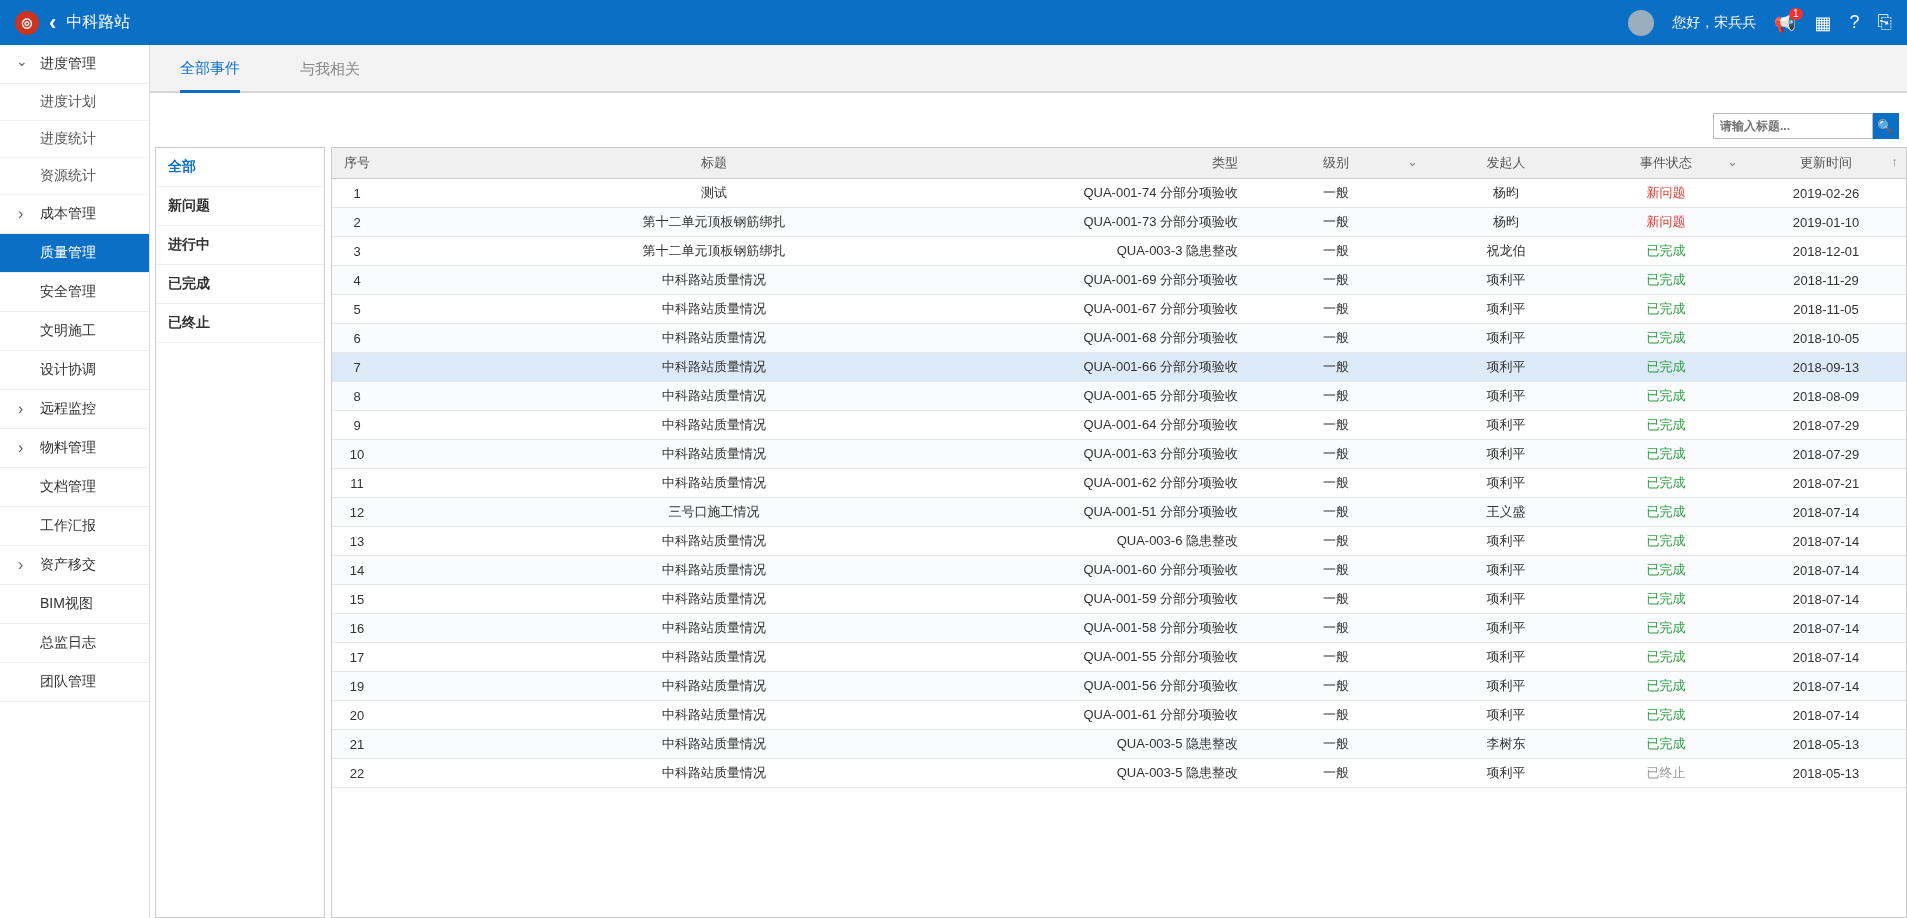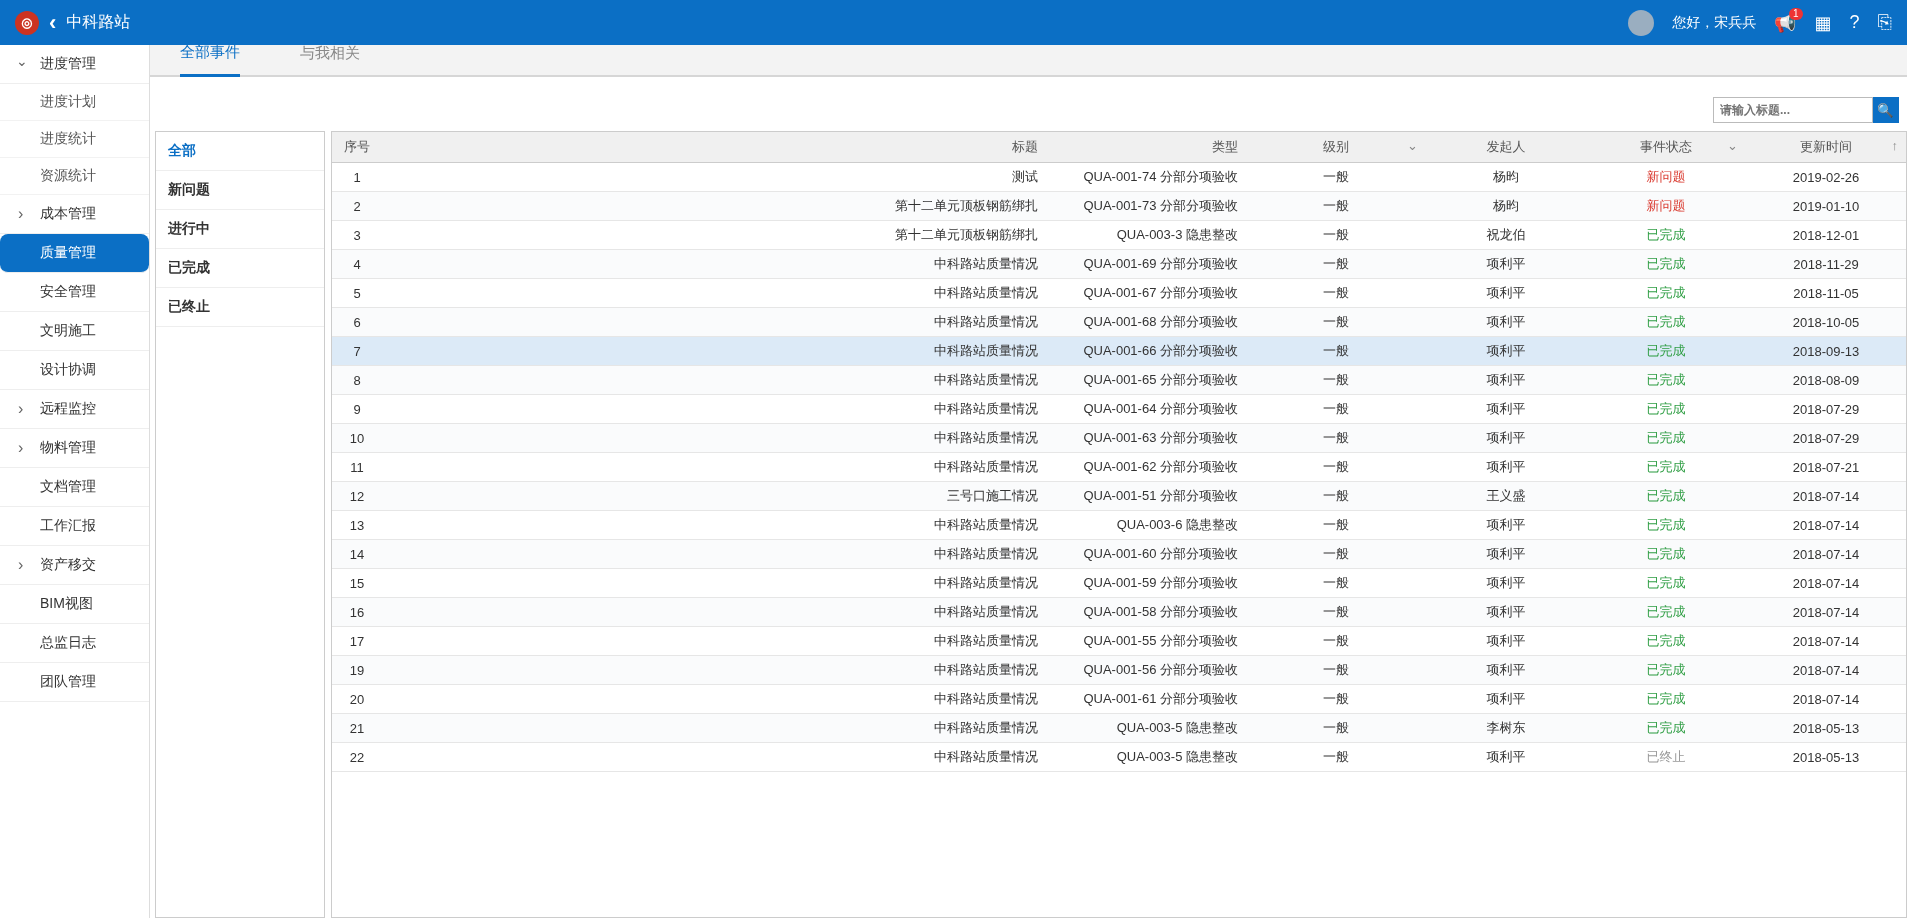"全部事件" .tabs { height: 32px -> 48px }
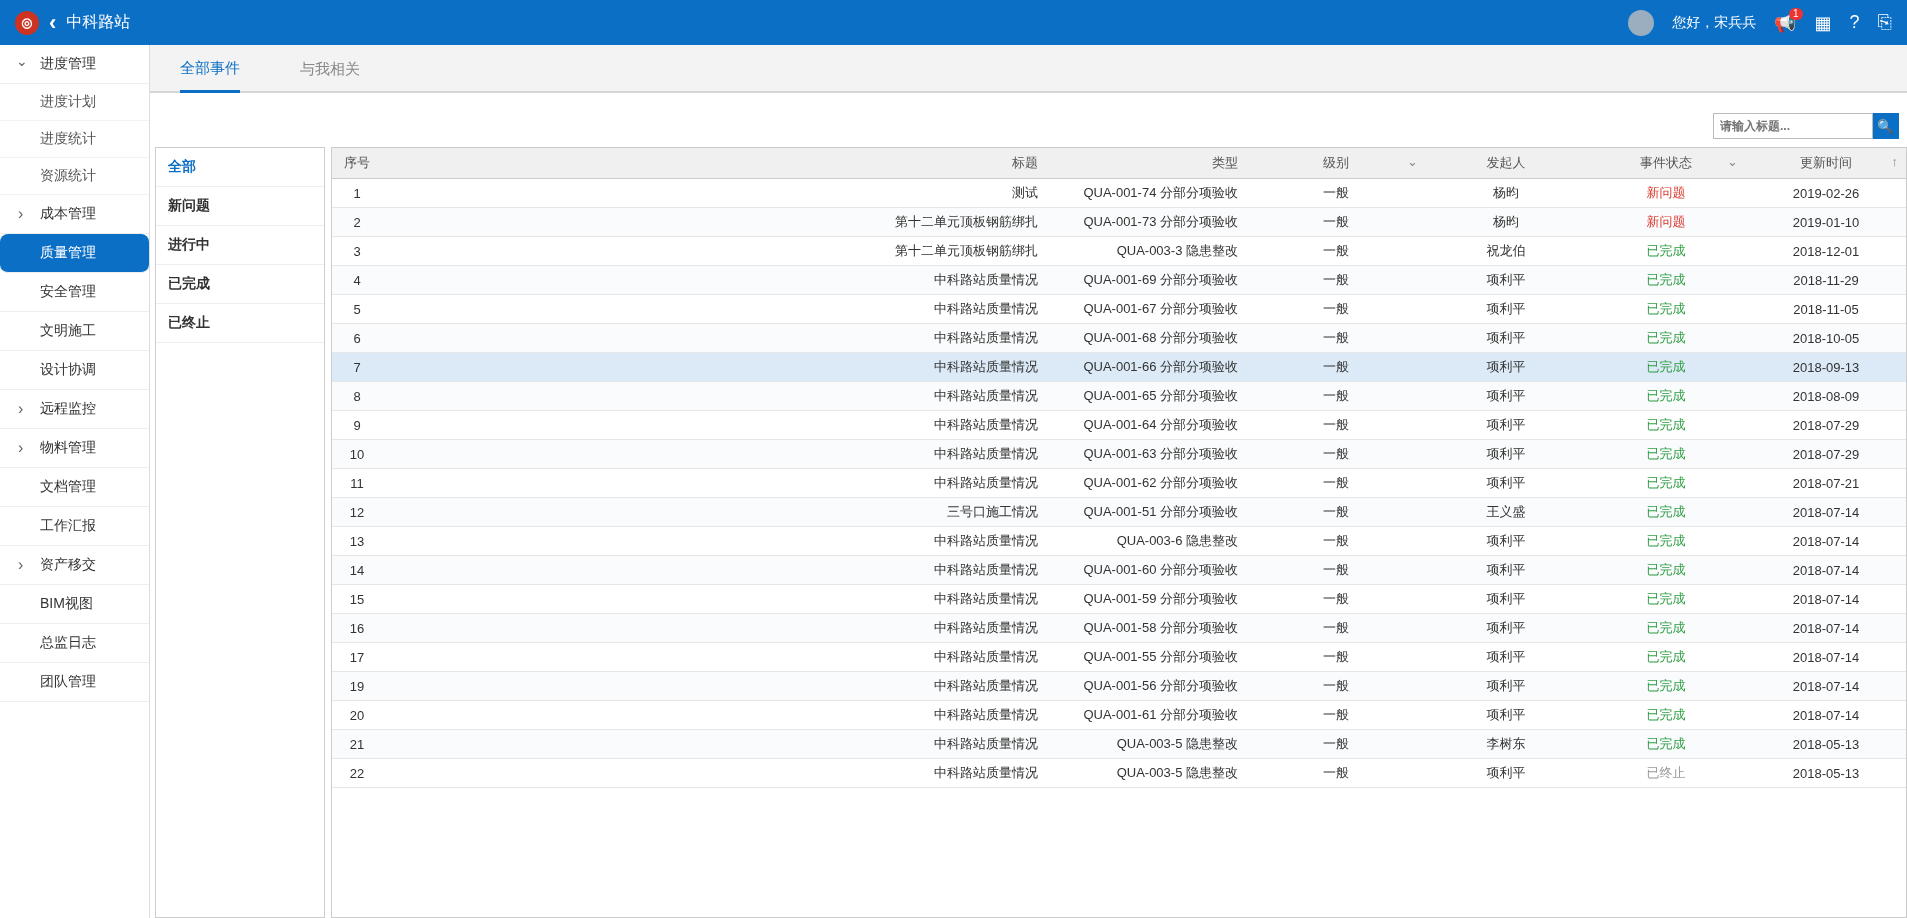"标题" .col-title { text-align: right -> center }
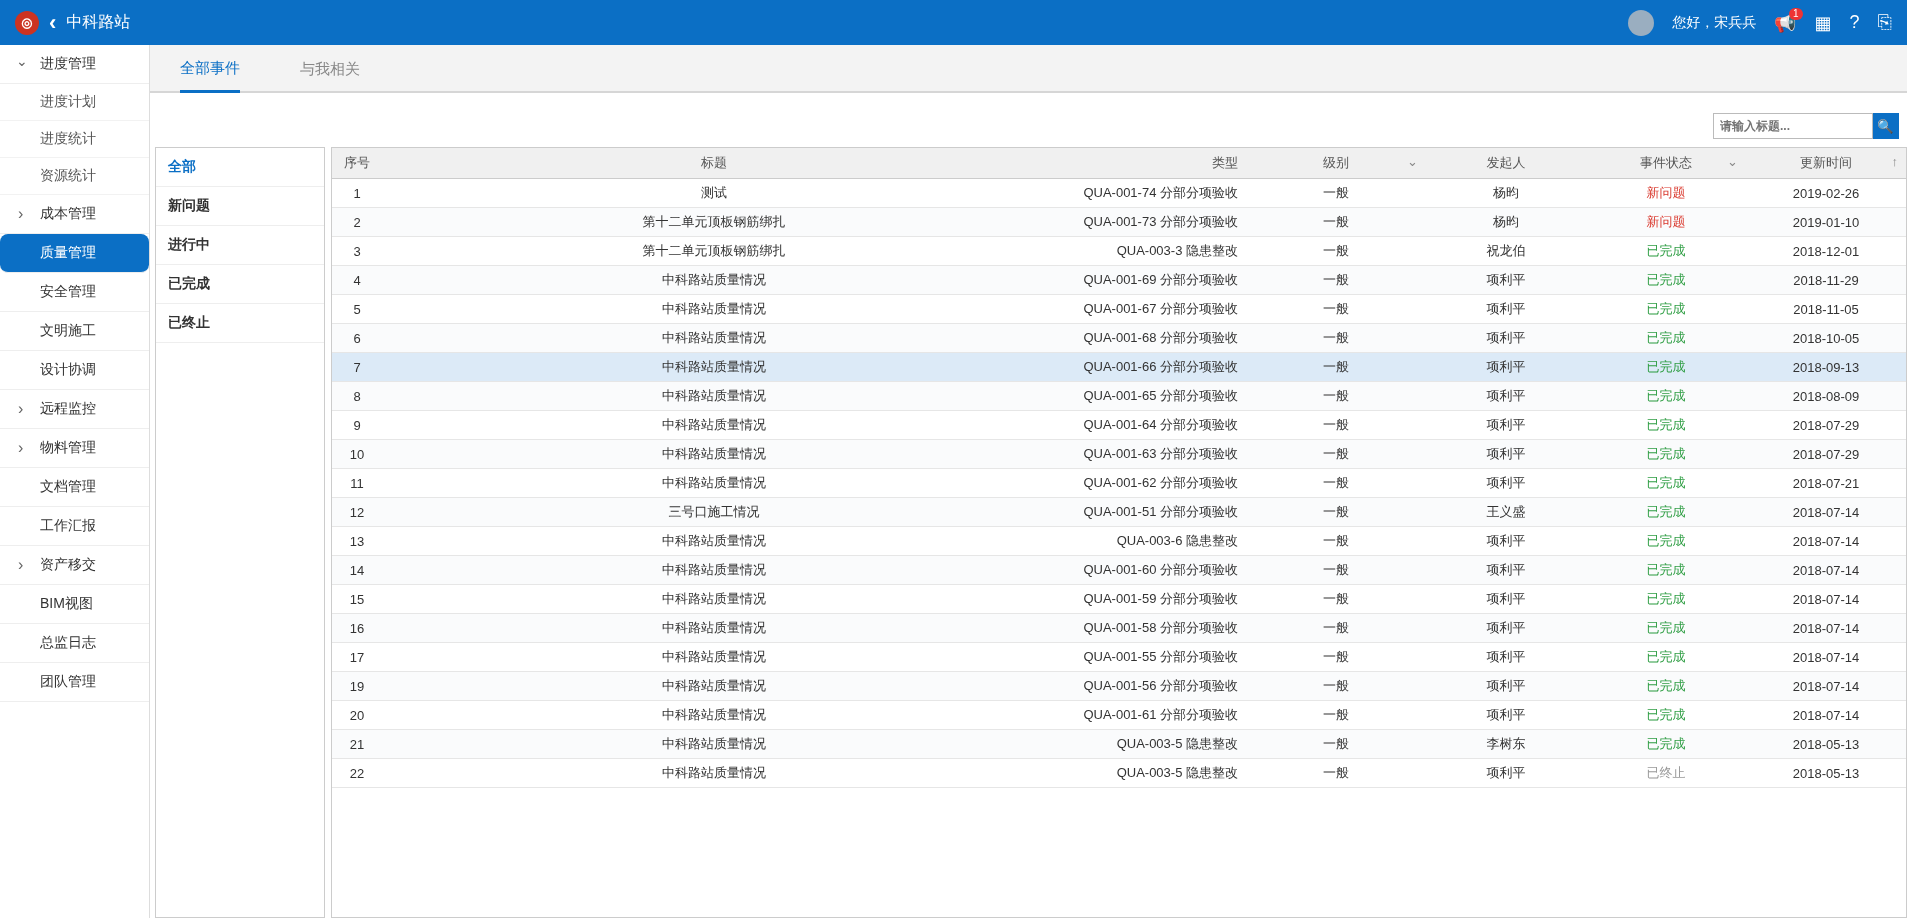"质量管理" .side-item.active { border-radius: 8px -> none }
